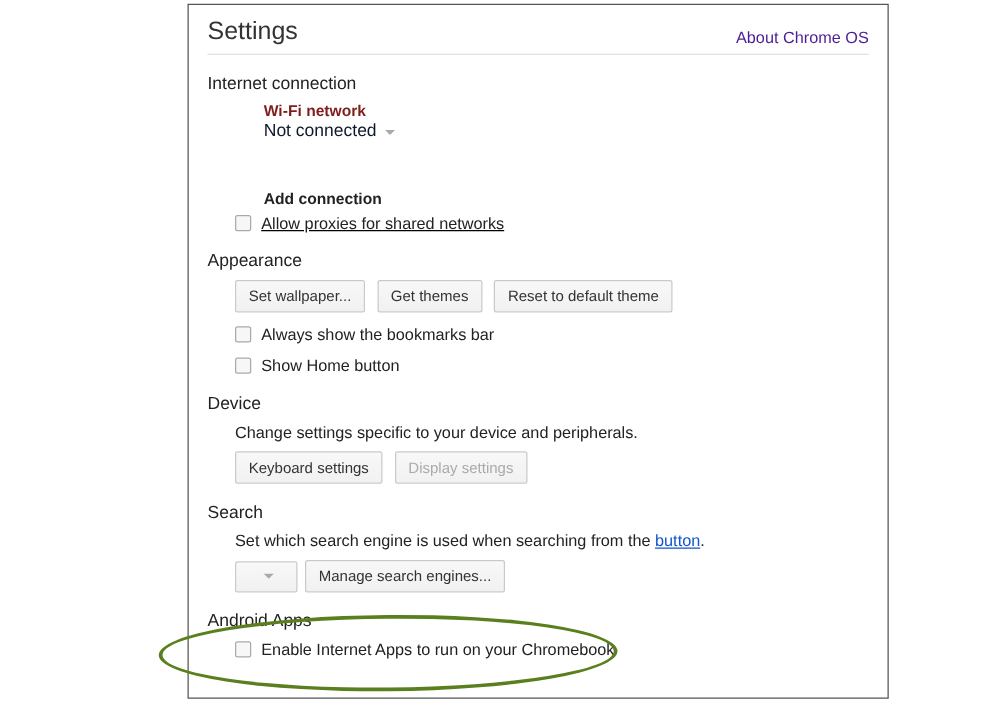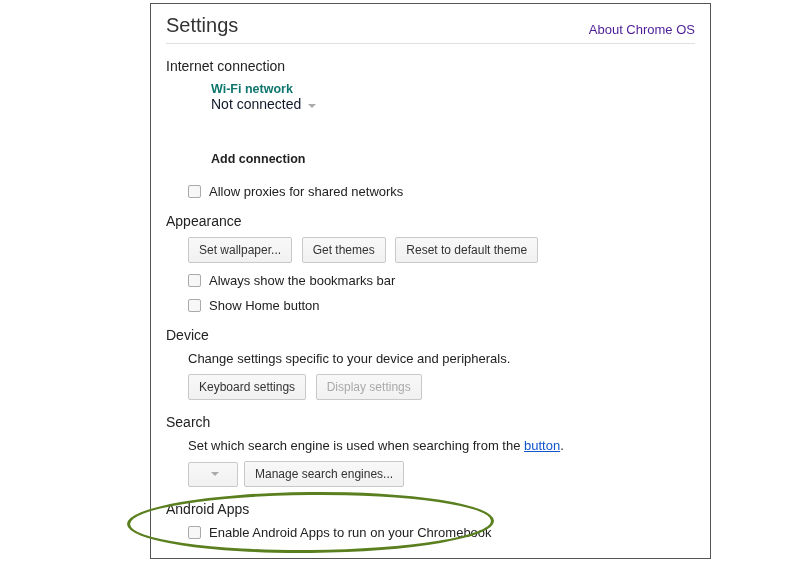"Wi-Fi network" .wifi-label { color: #0f766e -> #7f1d1d }
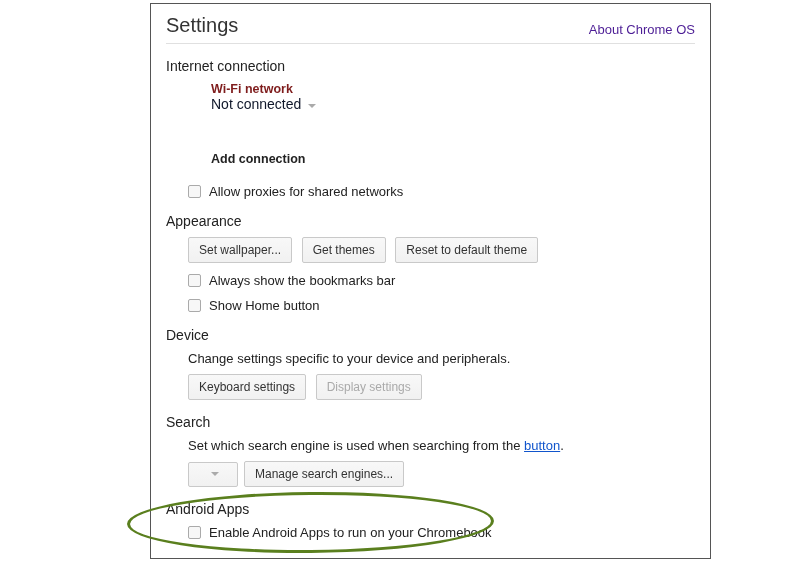"Allow proxies for shared networks" div.row { margin-top: 18px -> 5px; text-decoration: none -> underline }
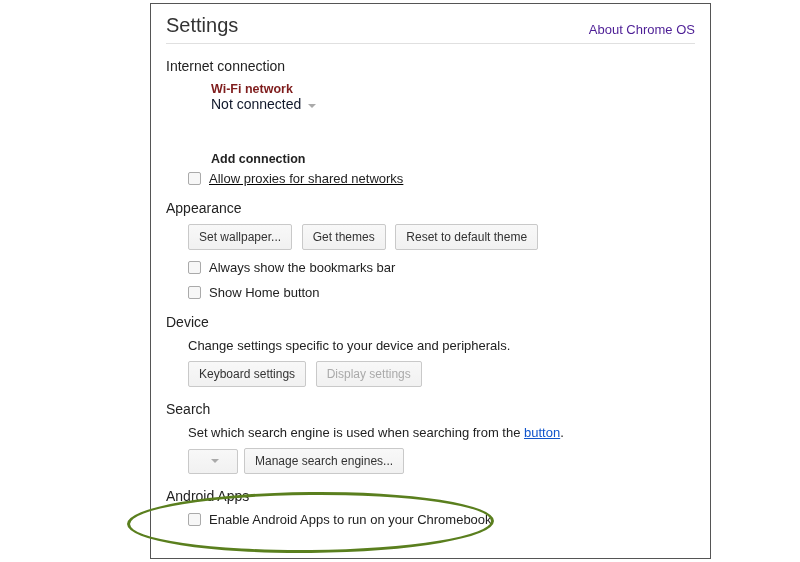"Enable Android Apps to run" div.row-label { text: Android -> Internet }
